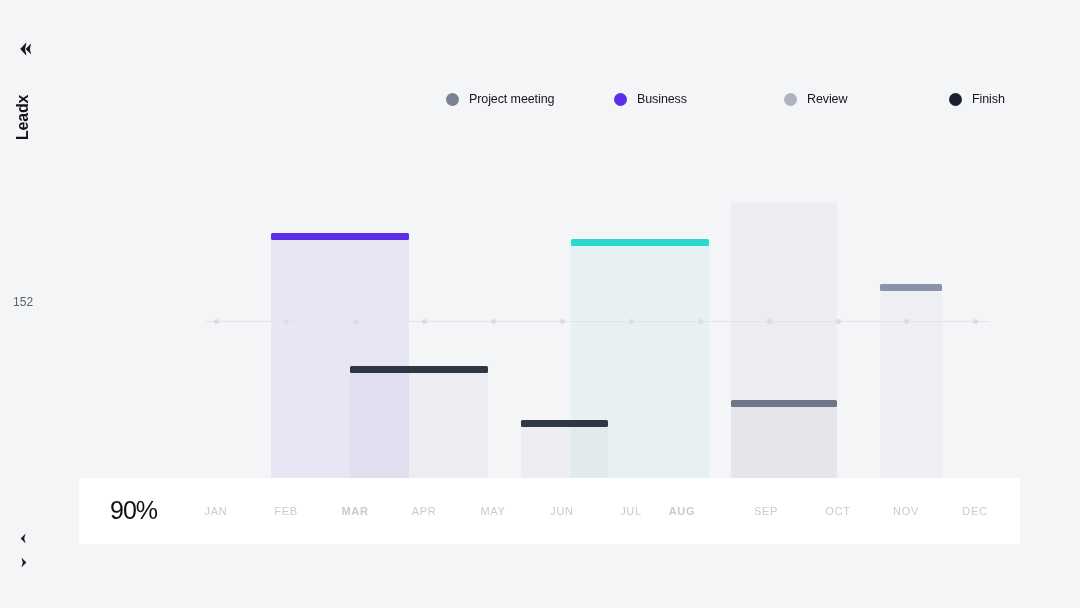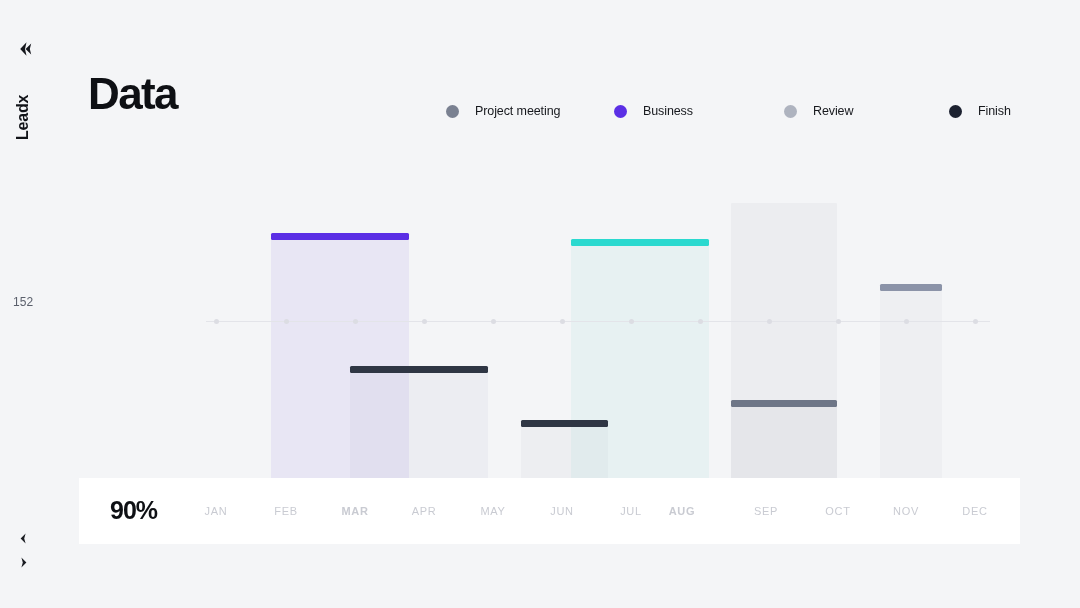"Data" div.page-title { html: <div>Data</div> -> none }
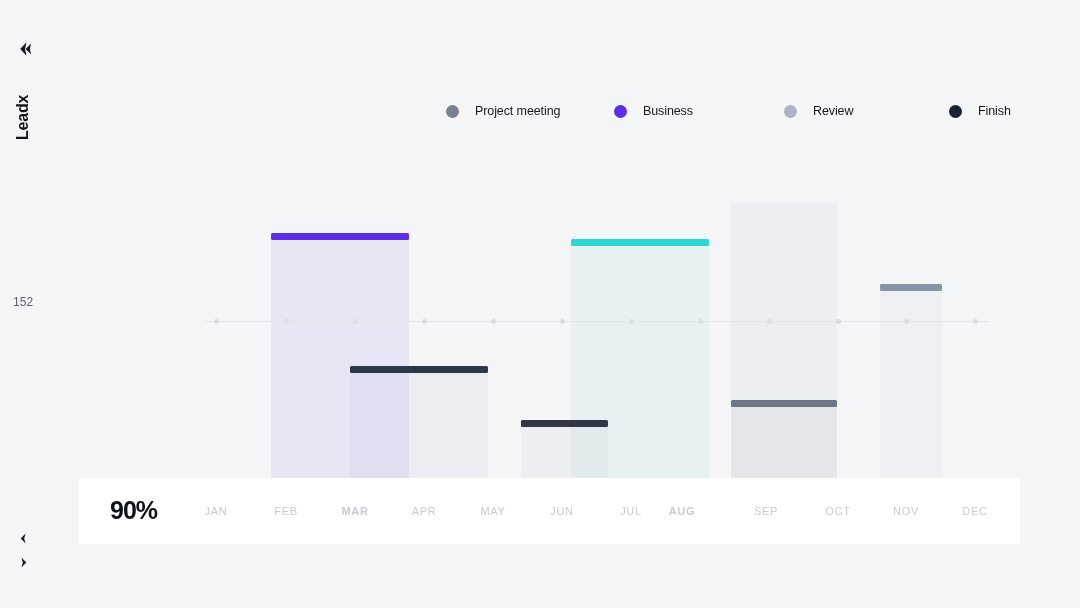"Project meeting" .legend-item { gap: 16px -> 10px; top: 16px -> 4px }
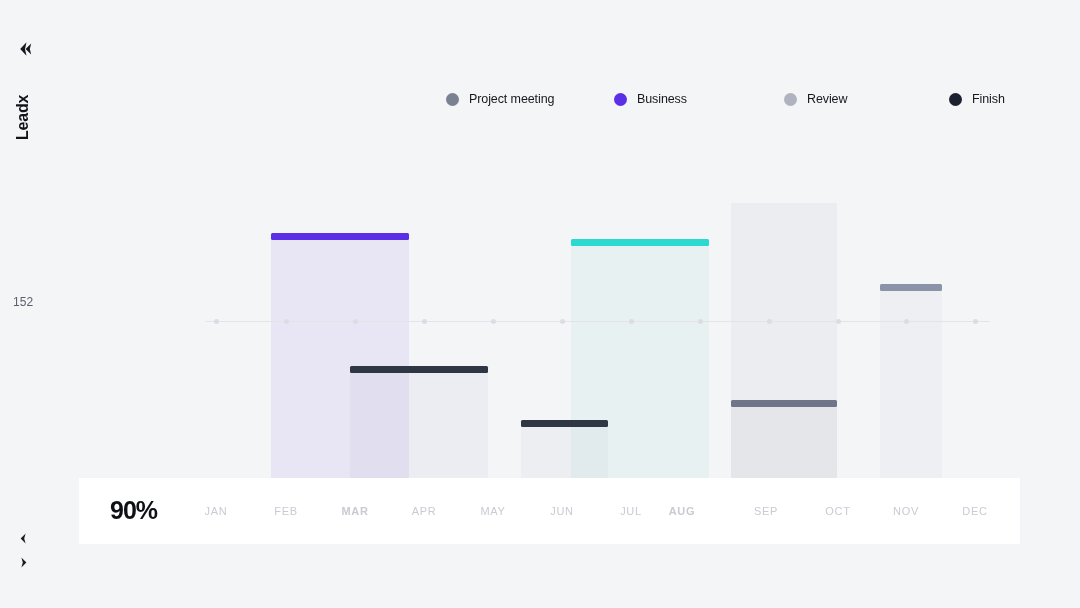"90%" .summary-pct { font-weight: 700 -> 400 }
